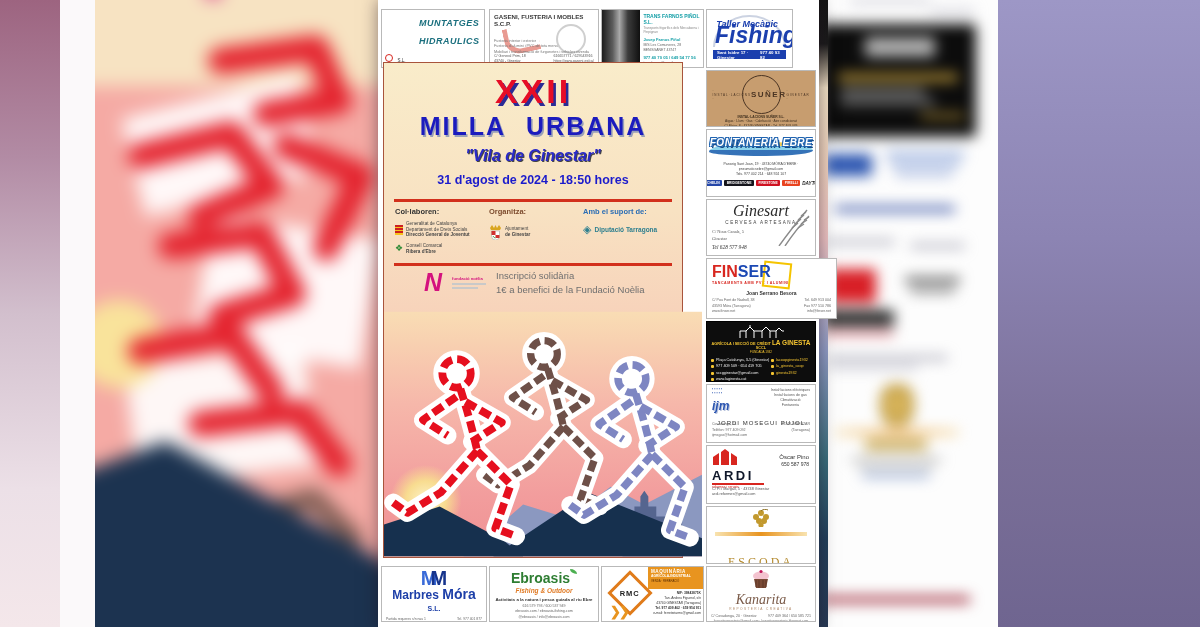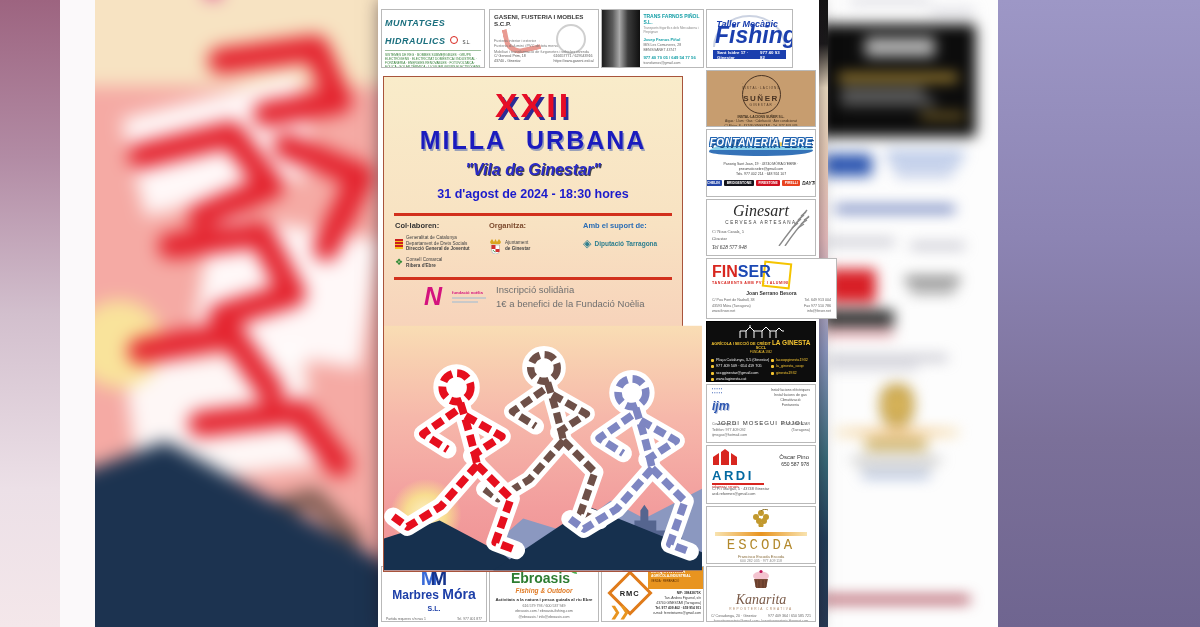"MUNTATGES" .munt-brand { margin-left: none -> 34px }
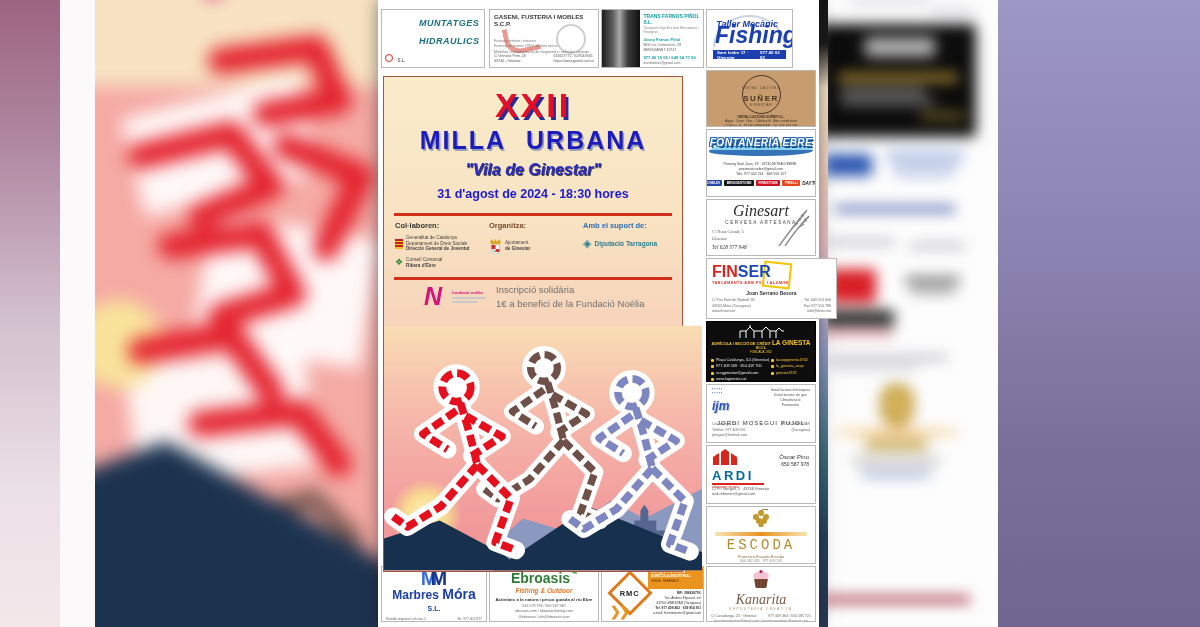"XXII" .center { top: 76px -> 62px }
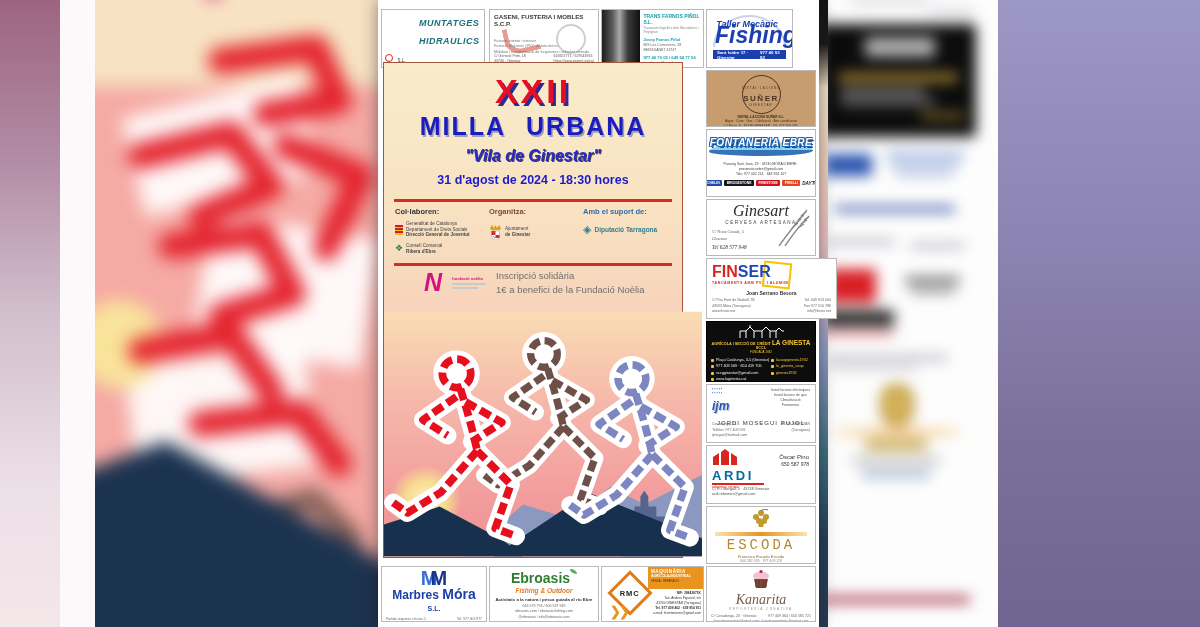"SUÑER" .stamp { flex-direction: column -> row }
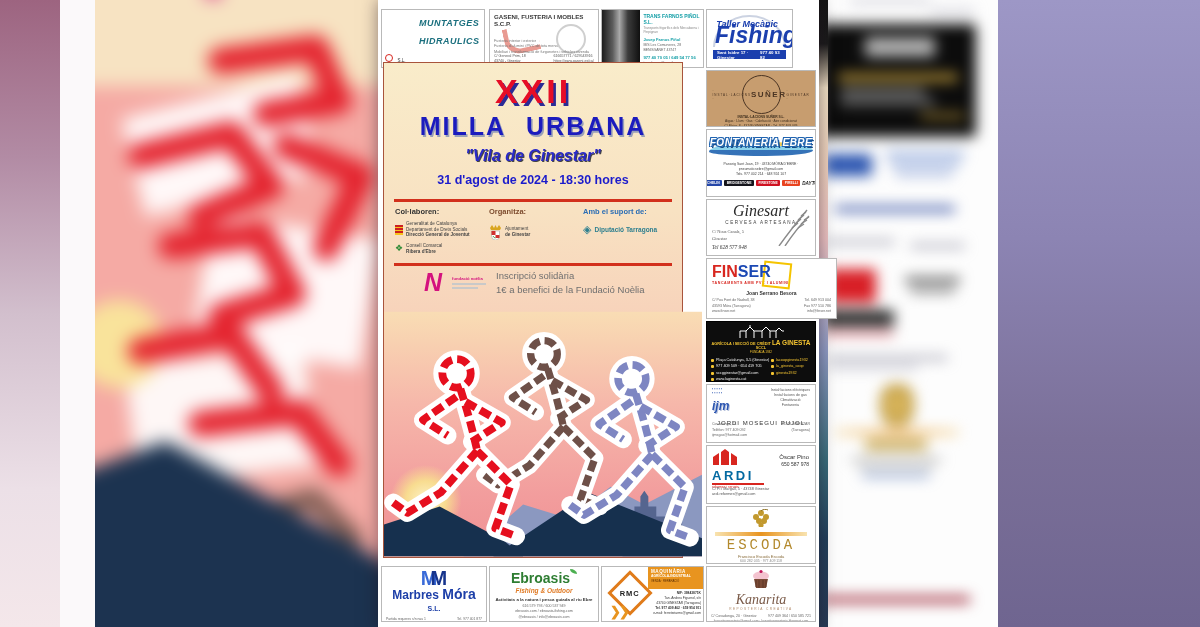"31 d'agost de 2024 -" div.t-date { text: 18:30 -> 18:50 }
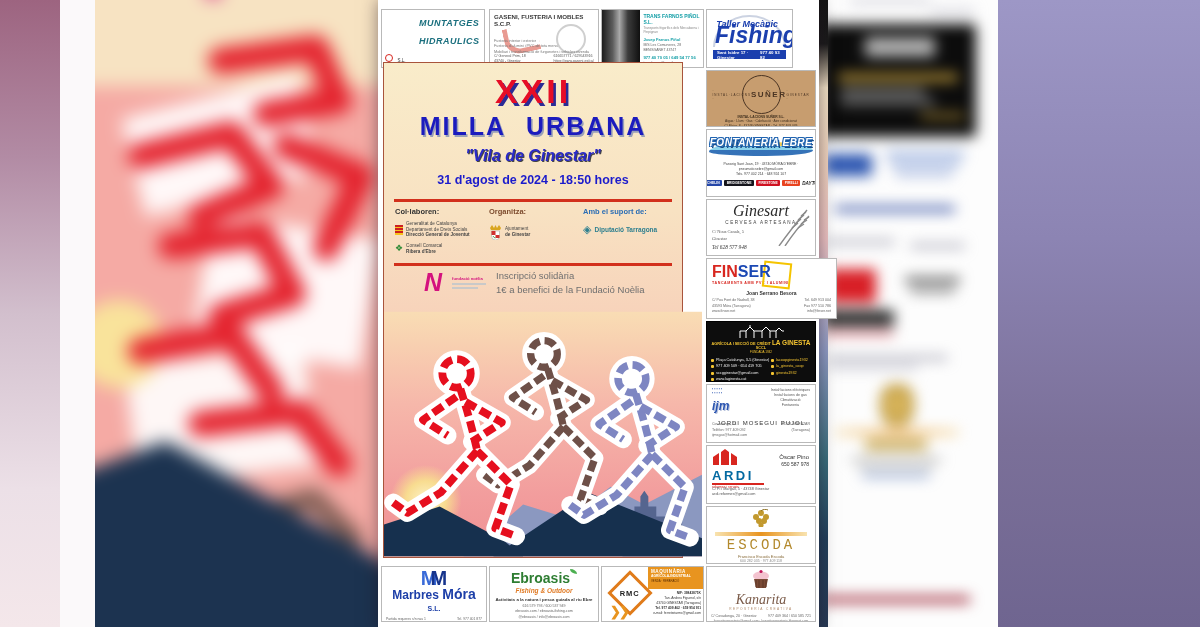"ARDI" .ardi-name { color: #0369a1 -> #0f172a }
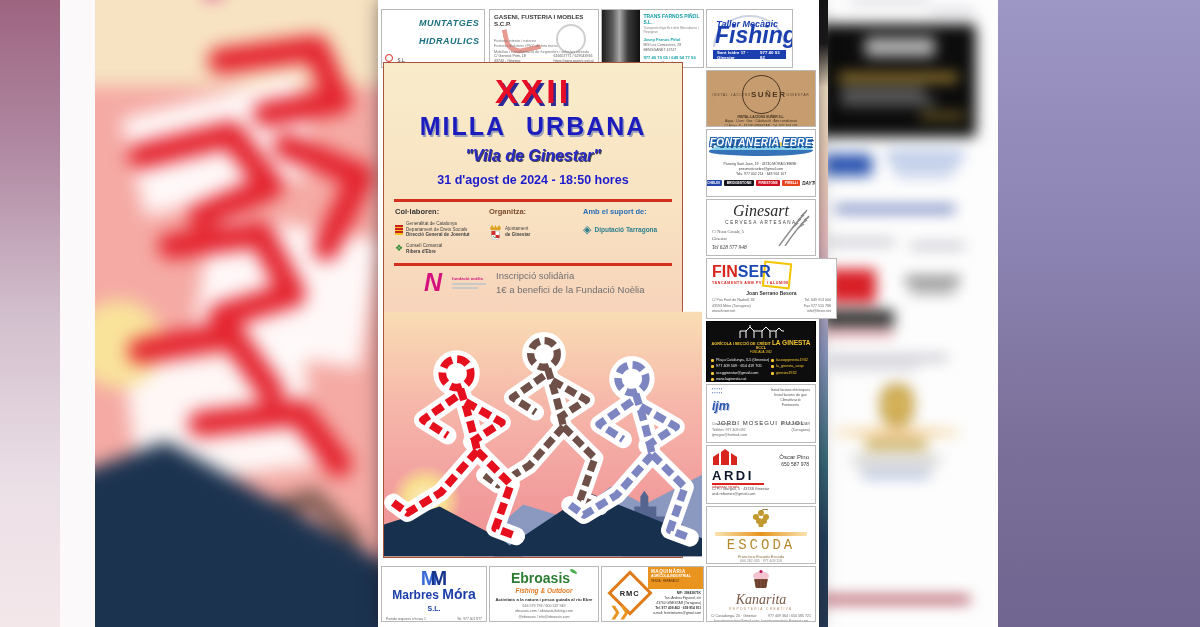"ESCODA" .esc-name { font-family: Liberation Mono, monospace -> Liberation Serif, serif; font-size: 14px -> 12px; margin-top: 1px -> 19px }
